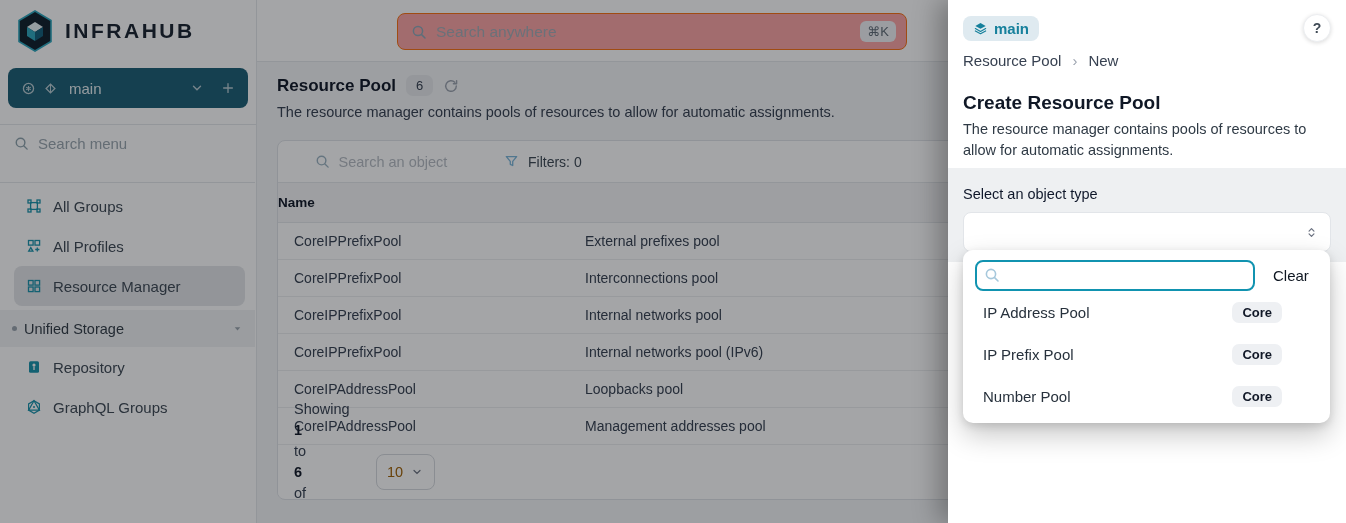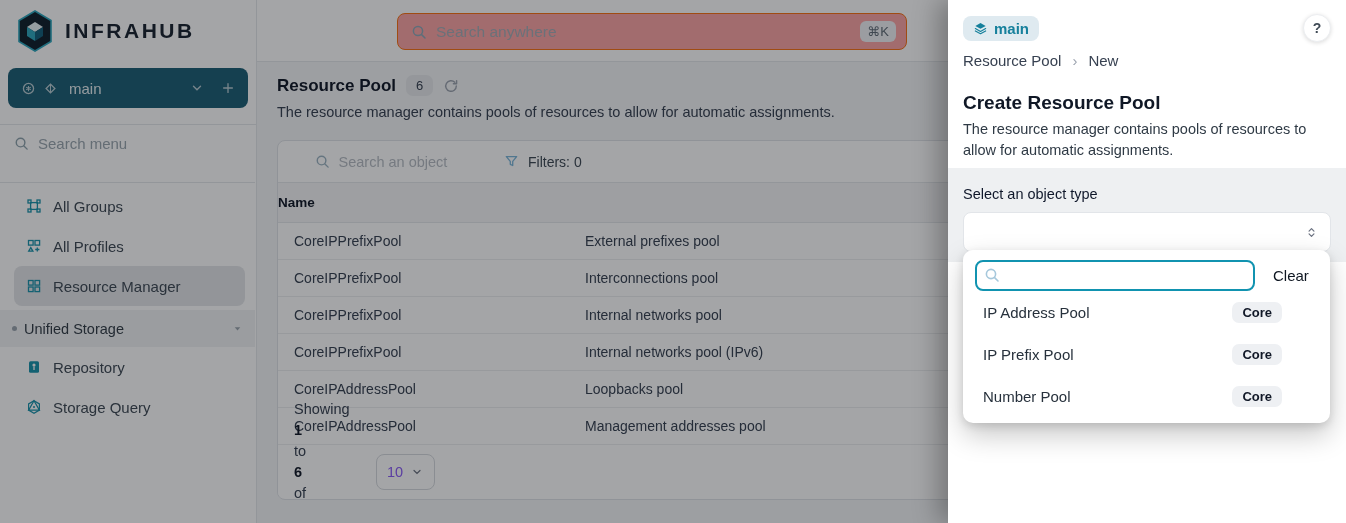"Storage Query" span { text: Storage Query -> GraphQL Groups }
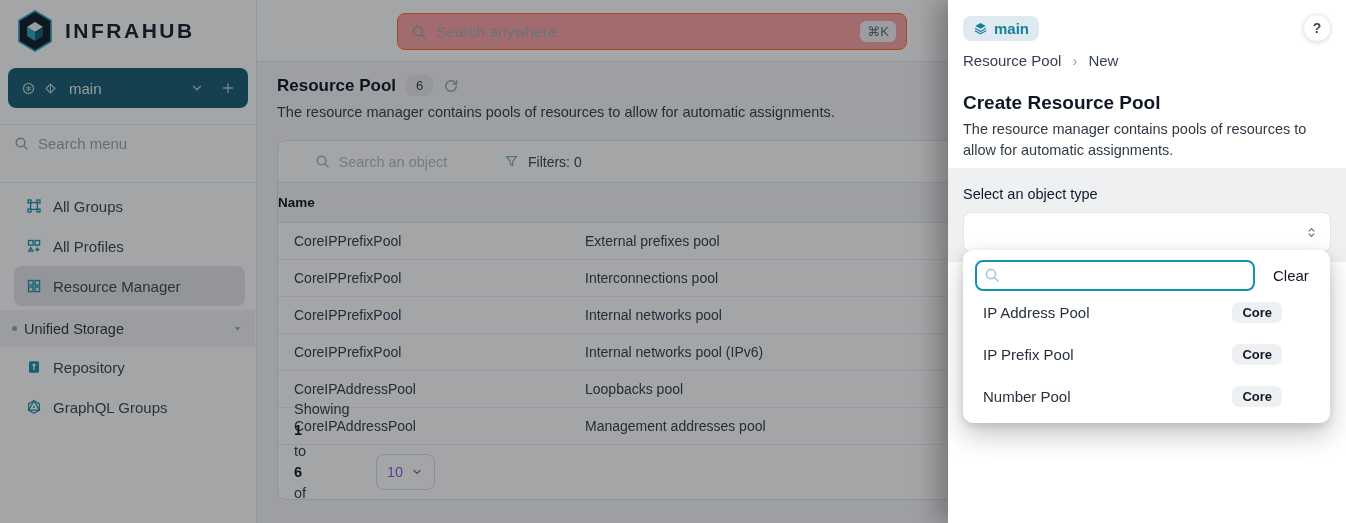"10" .page-size { color: #8b5cf6 -> #a16207 }
